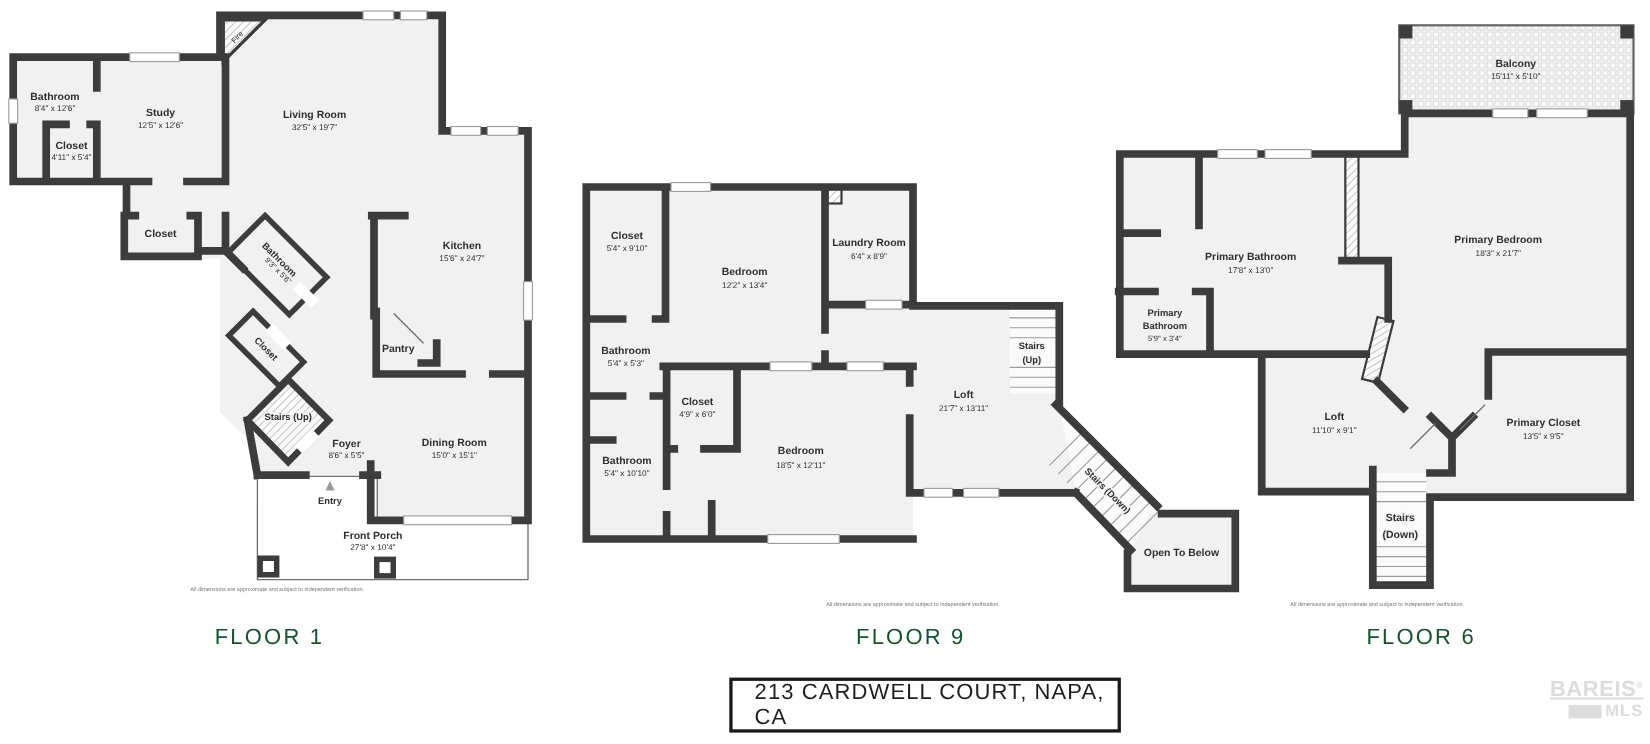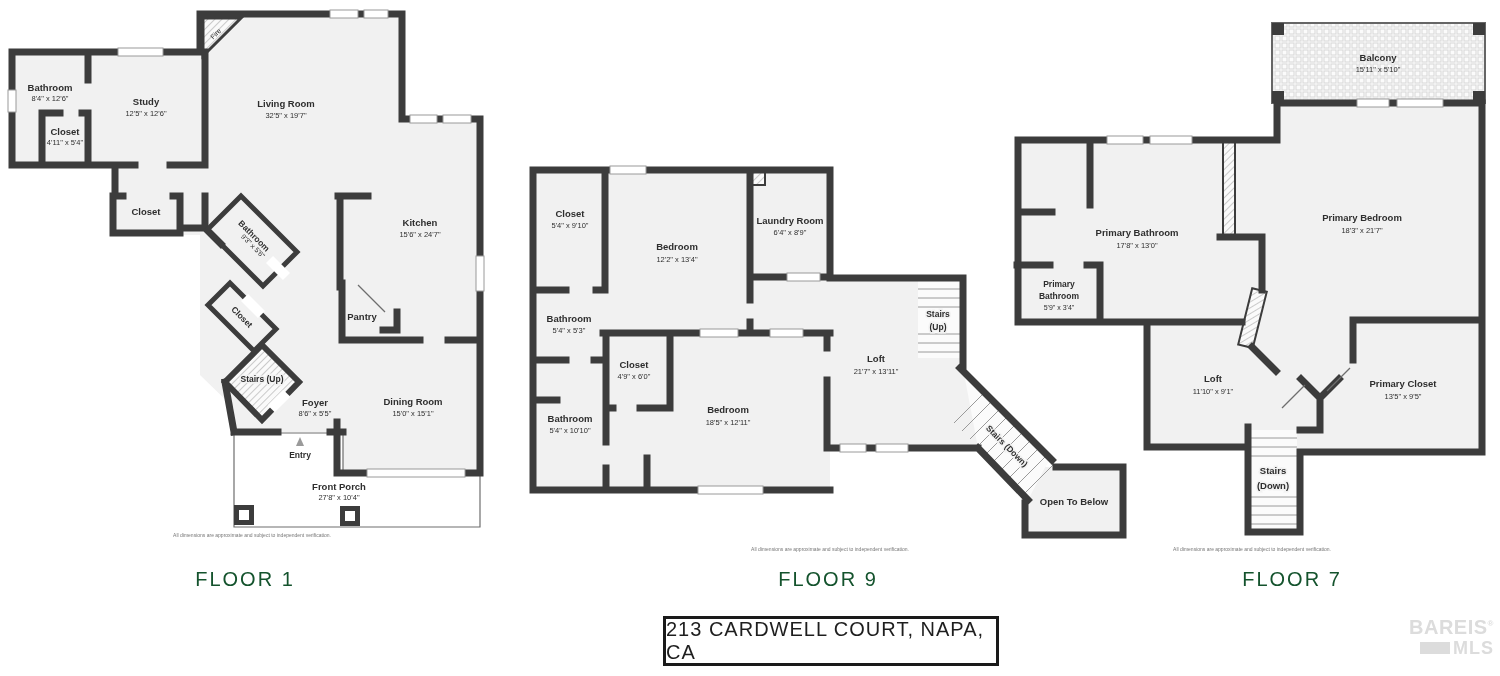"FLOOR 7" div.floor-label { text: 7 -> 6 }
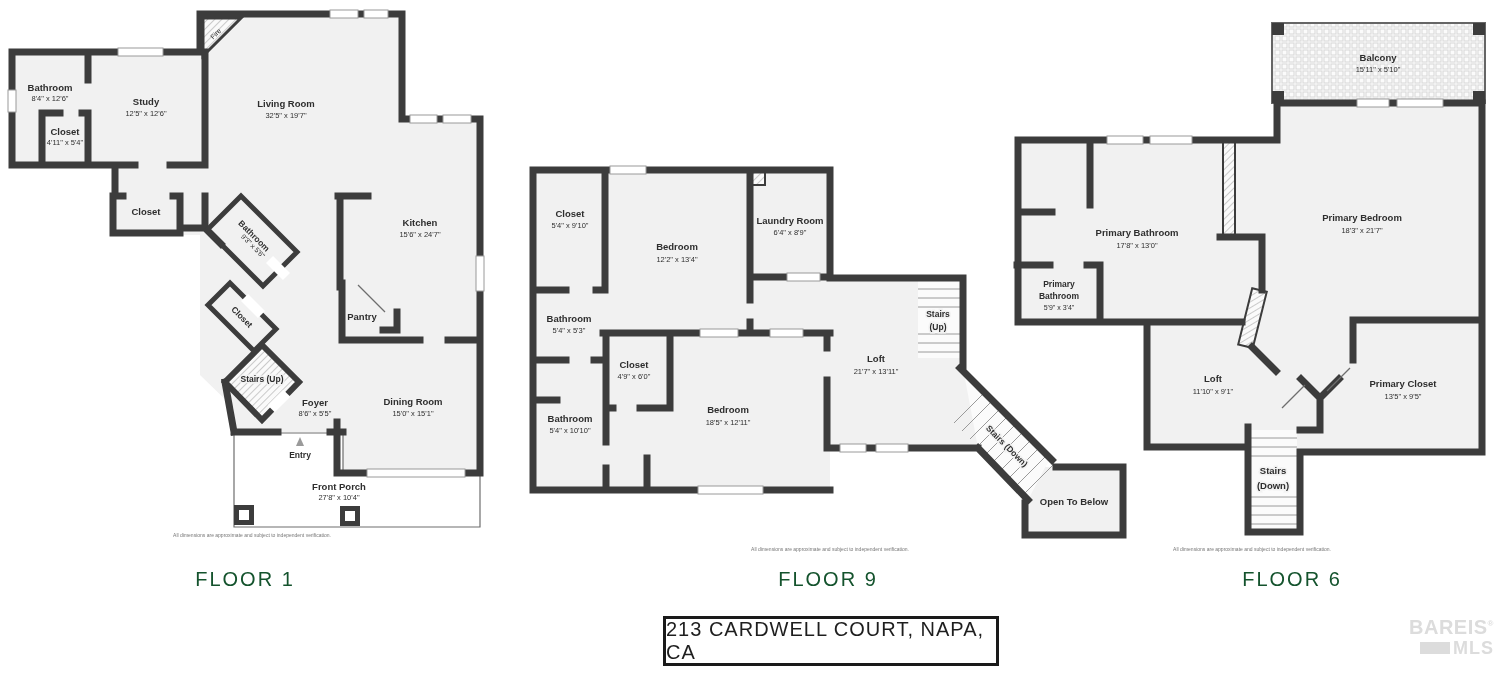"213 CARDWELL COURT, NAPA, CA" #address-plate { padding-left: none -> 20px }
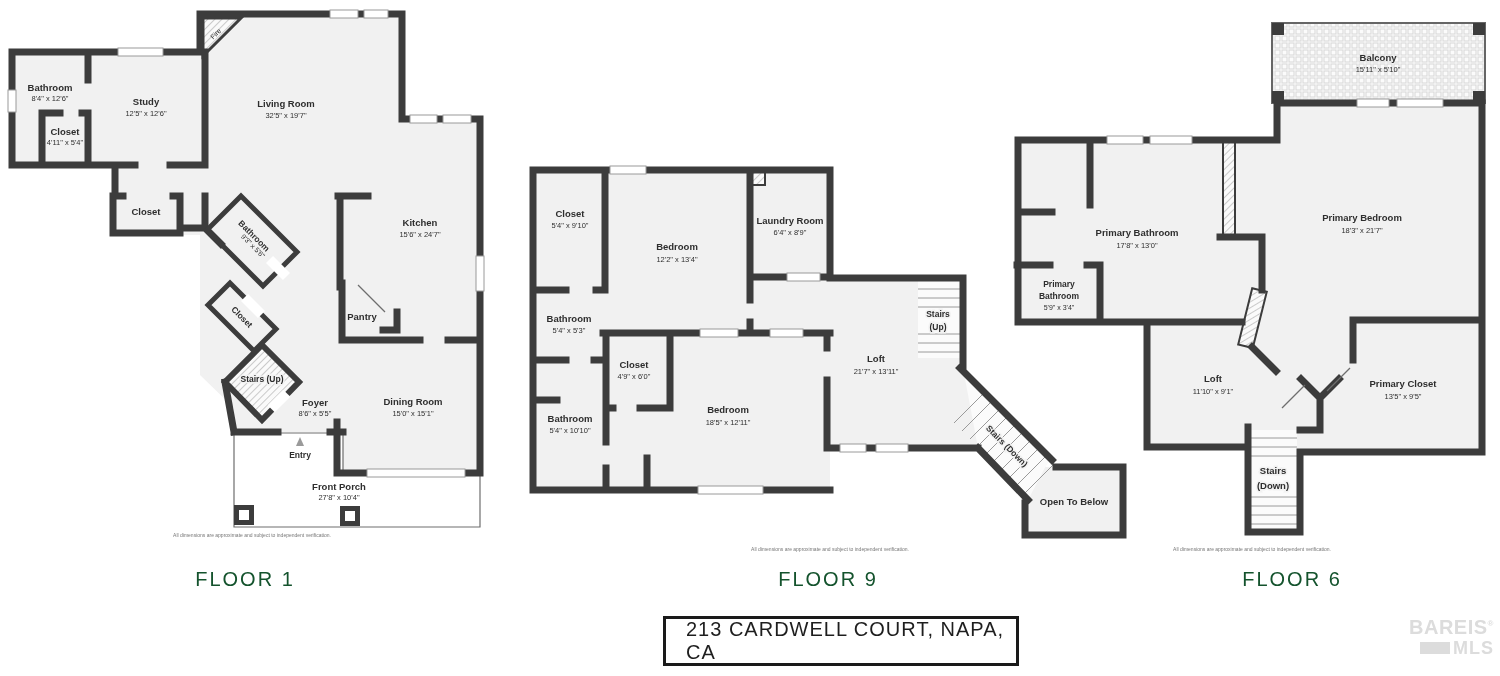"BAREIS®" #bareis-logo .l1 { text-decoration: none -> underline }
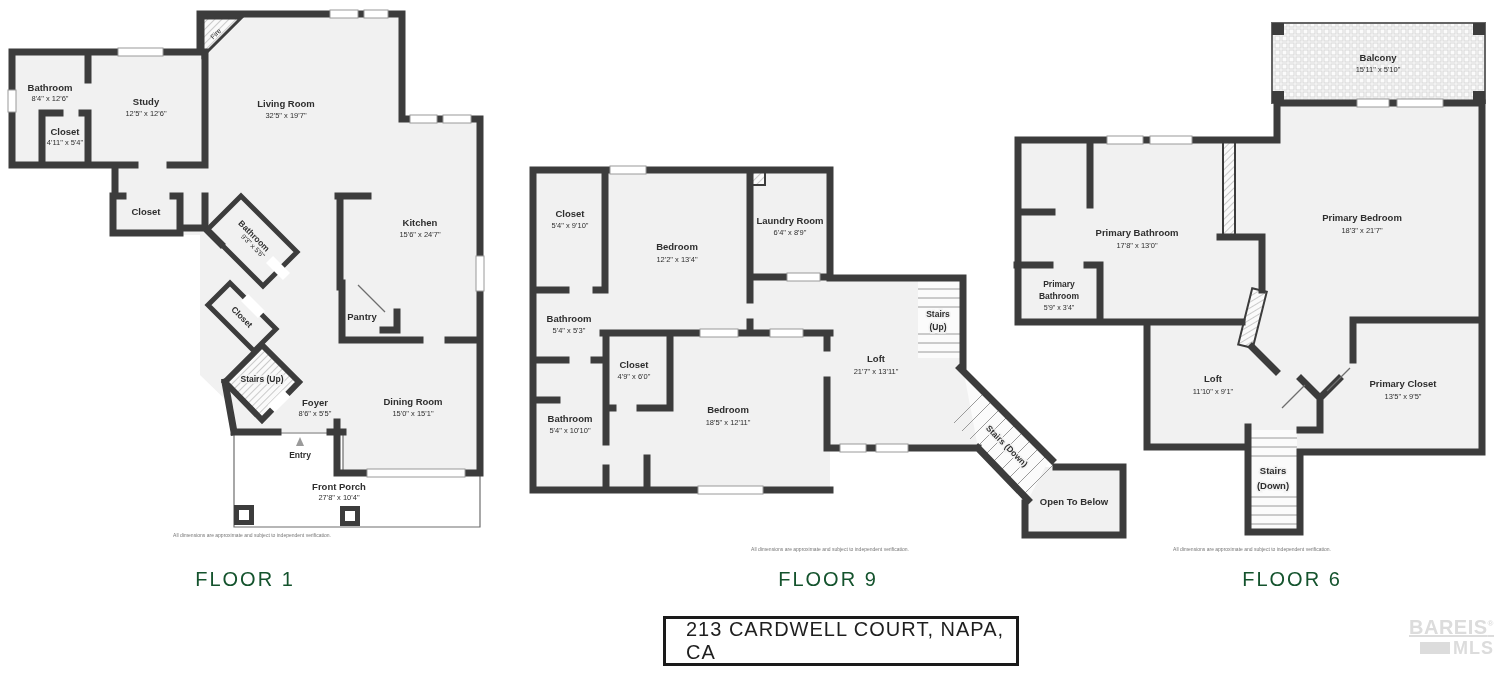"MLS" #bareis-logo .mls { font-size: 18px -> 15px }
